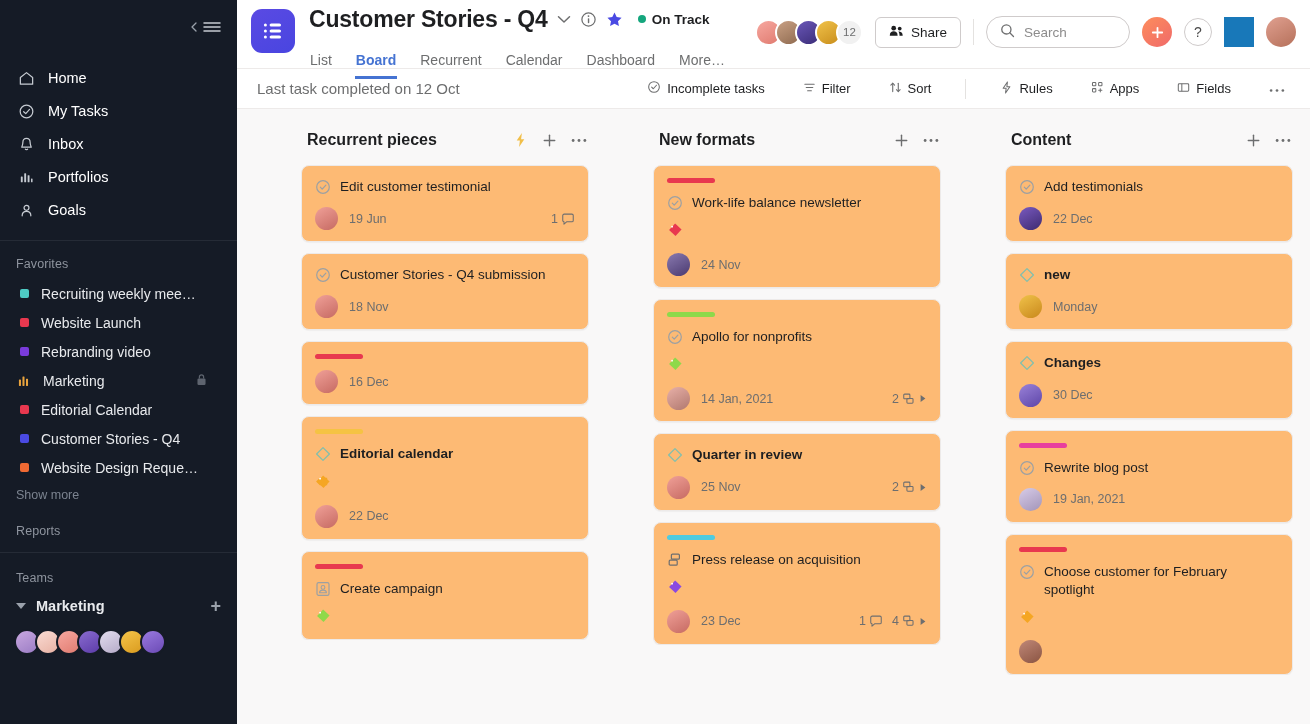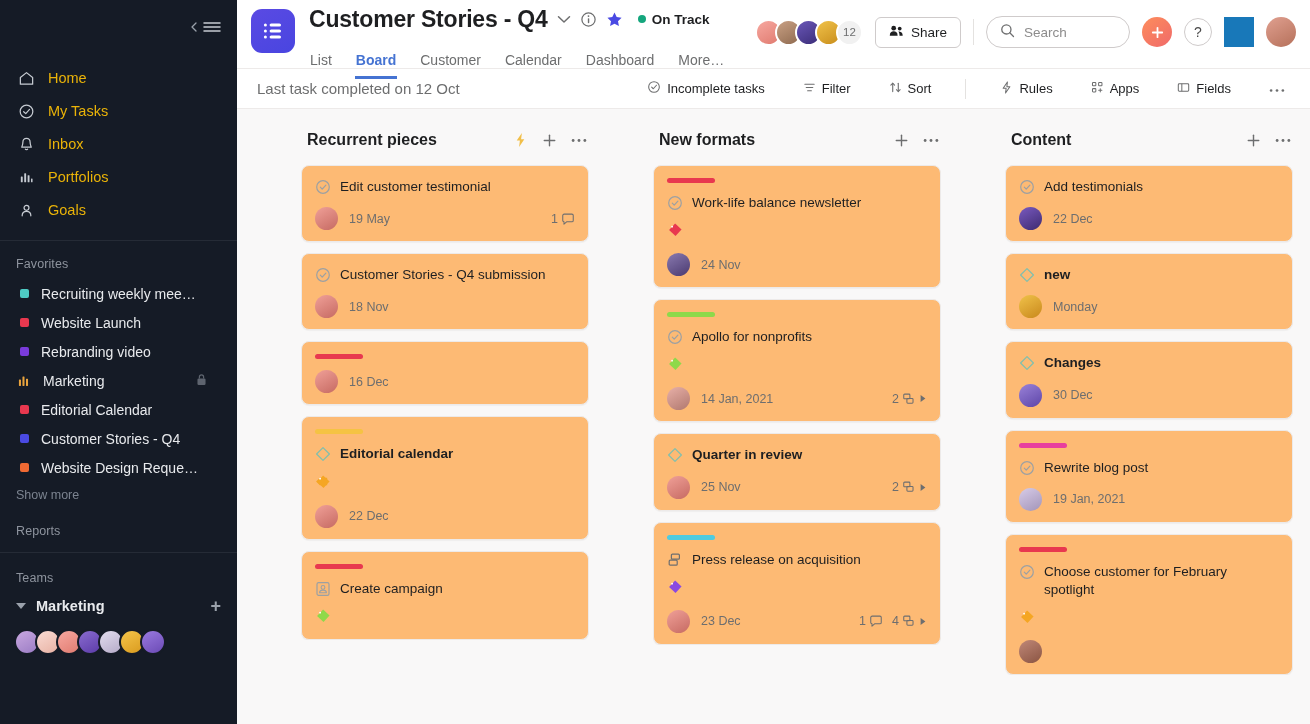"Customer" div.tab { text: Customer -> Recurrent }
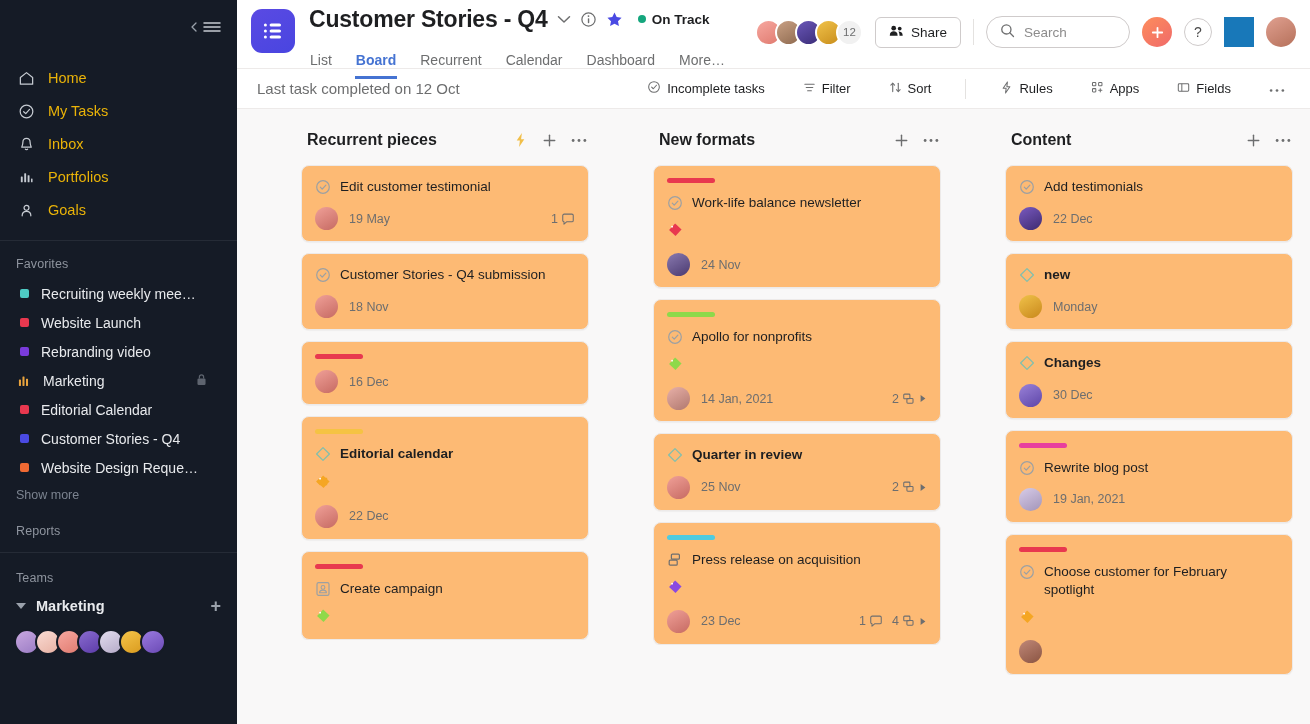"Home" .sb-item { color: #eab308 -> #ffffff }
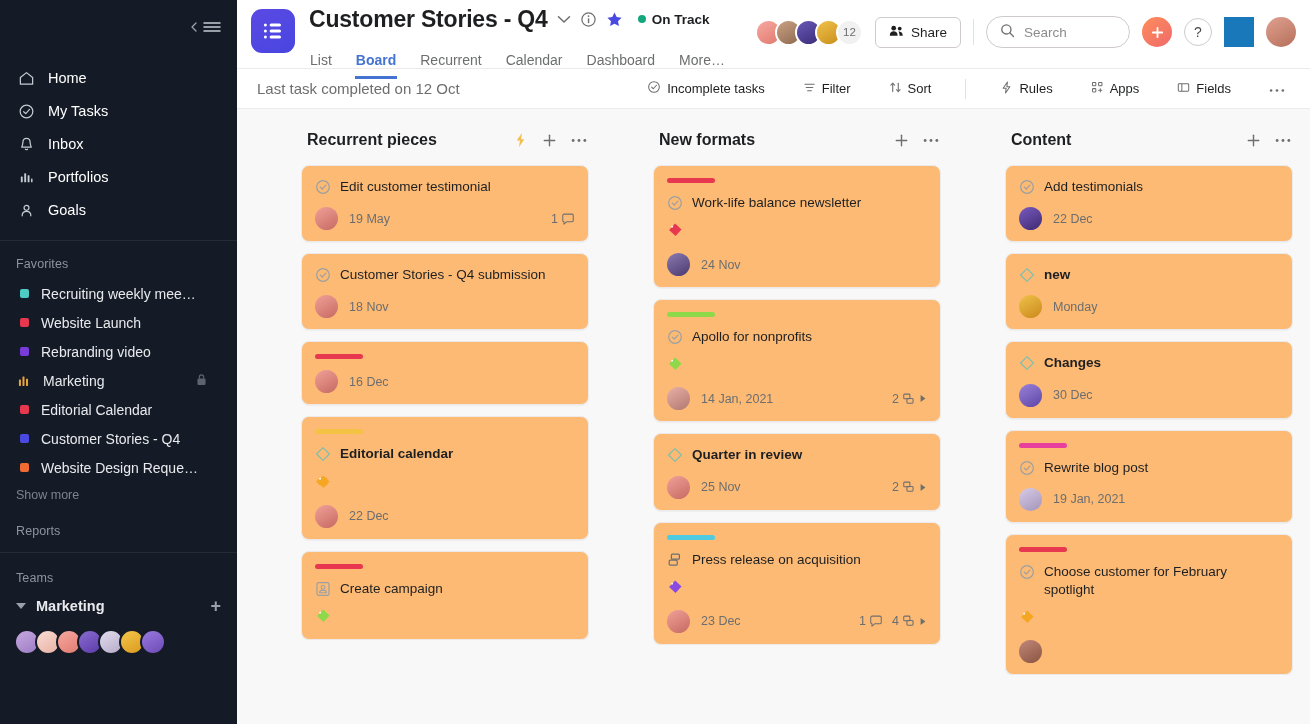"19 May" span.c-date { text: May -> Jun }
